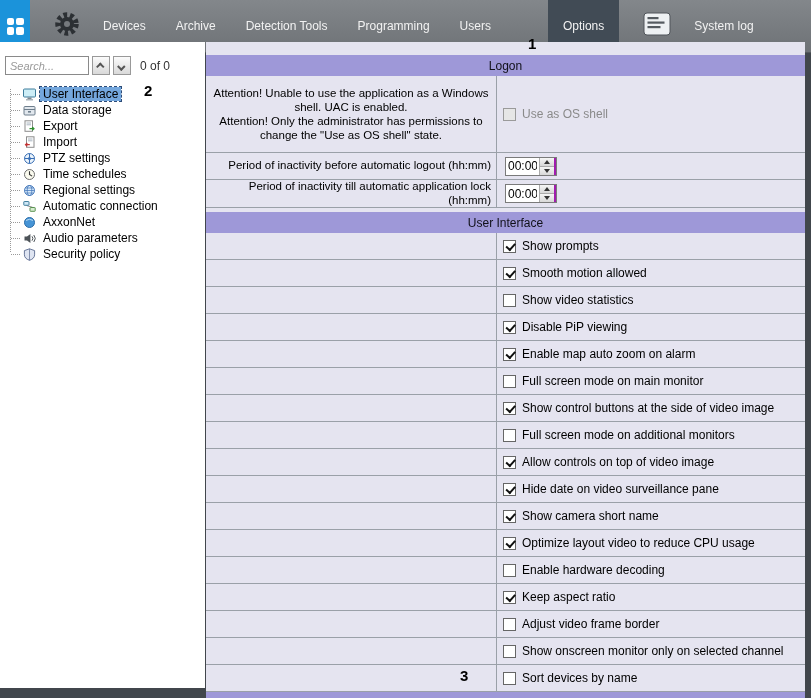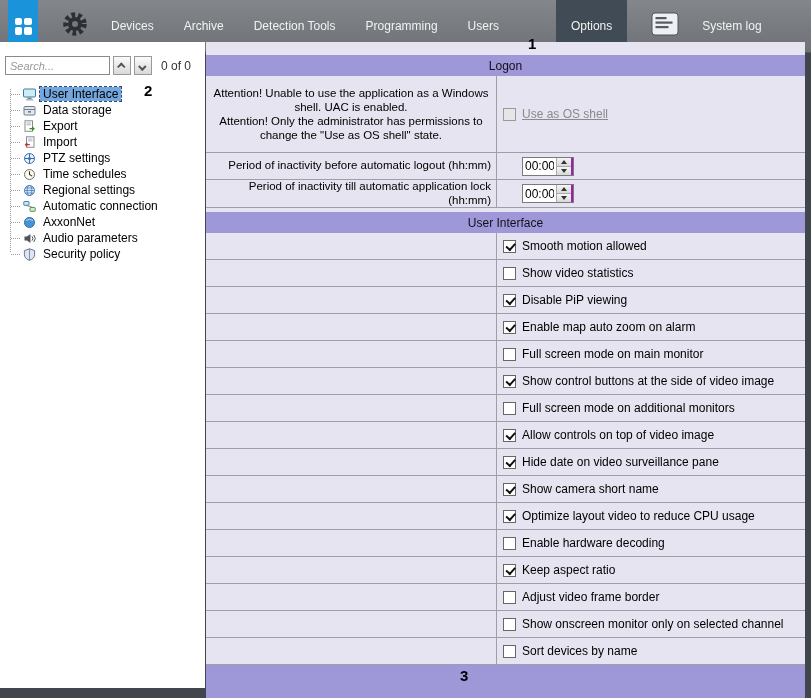"Devices" .toolbar { padding-left: 8px -> none }
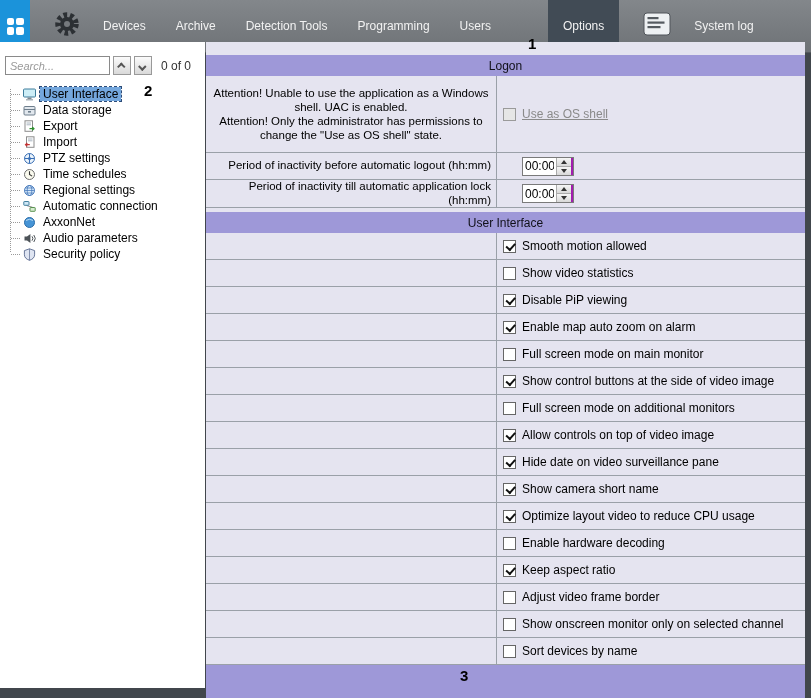"Search..." .search-input { width: 105px -> 84px }
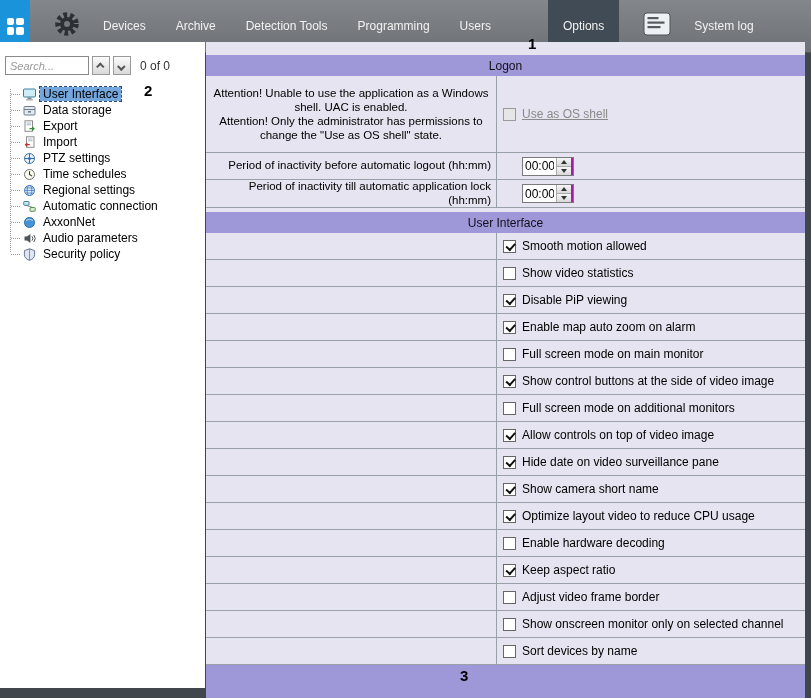"Use as OS shell" .cb-label.disabled { text-decoration: underline -> none }
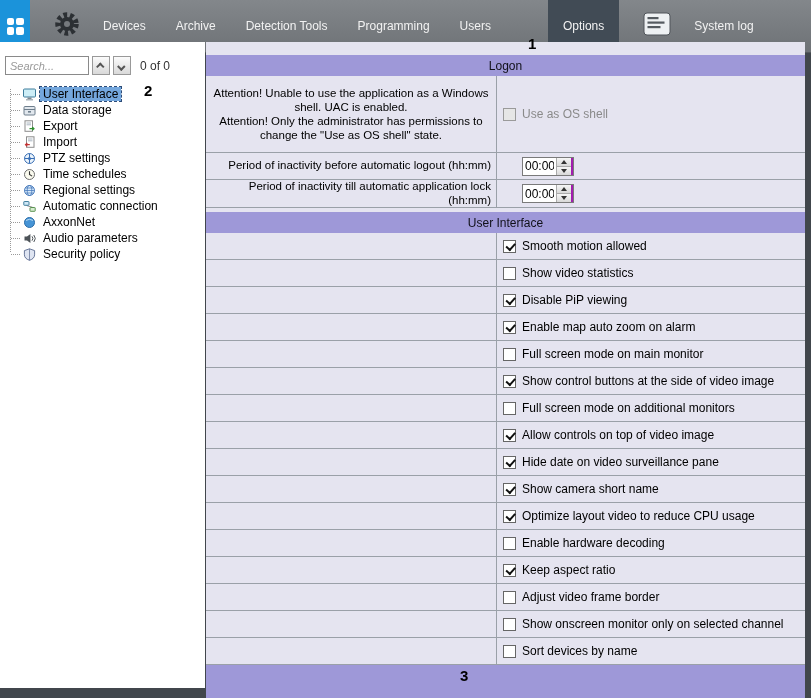"00:00" .spin { margin-left: 19px -> 2px }
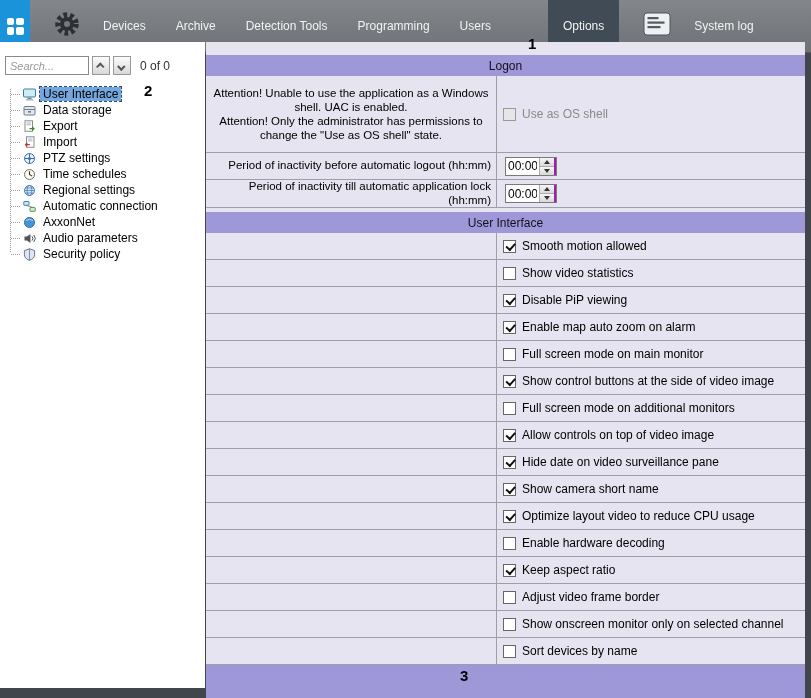"Show prompts" div.row { html: none -> <div> <div></div> <div> <span></span> <span>Show prompts</span> </div> </div> }
